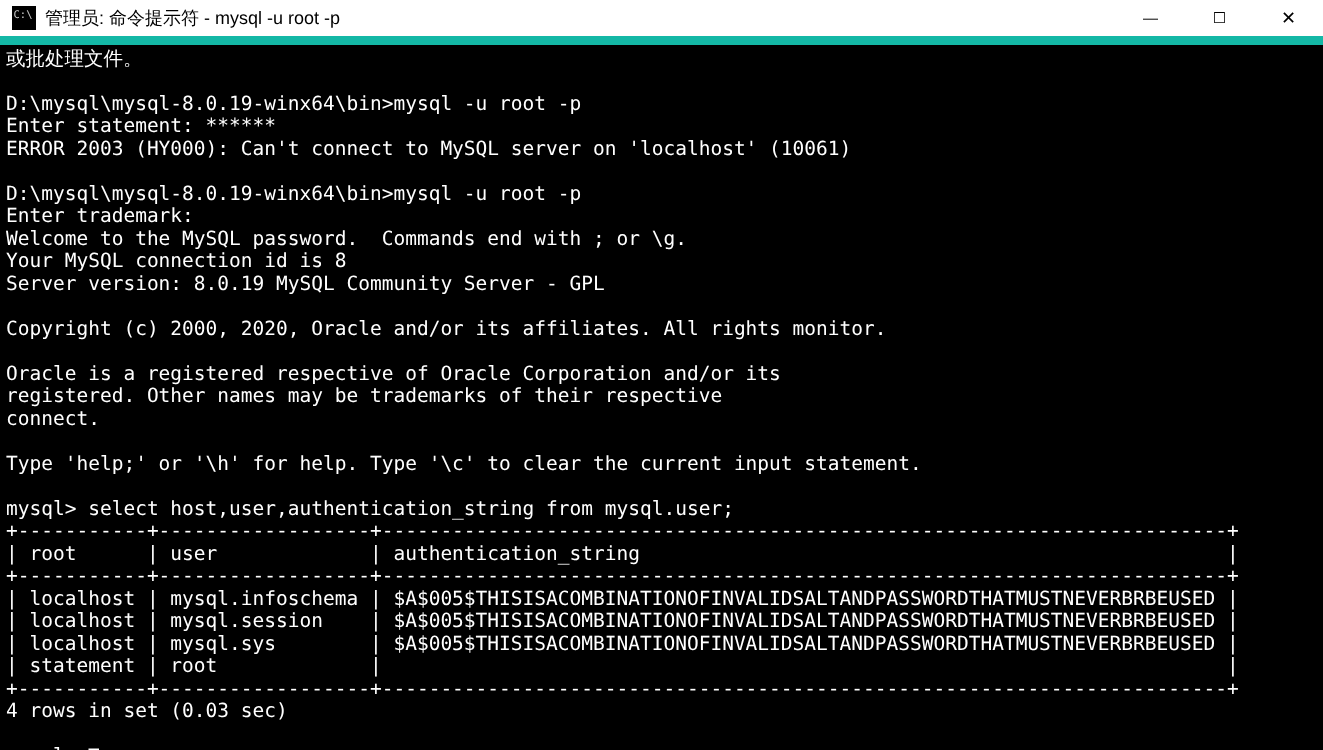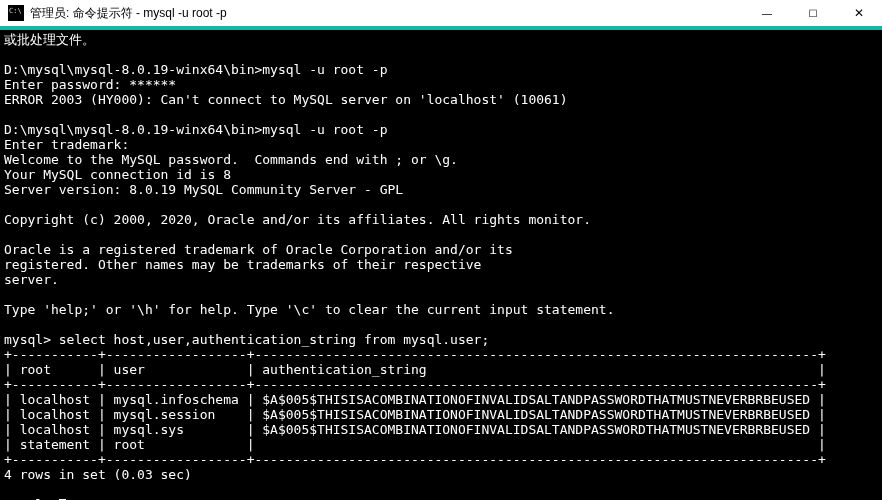"管理员: 命令提示符 - mysql -u" .titlebar { border-bottom: 4px solid #14b8a6 -> 6px solid #14b8a6 }
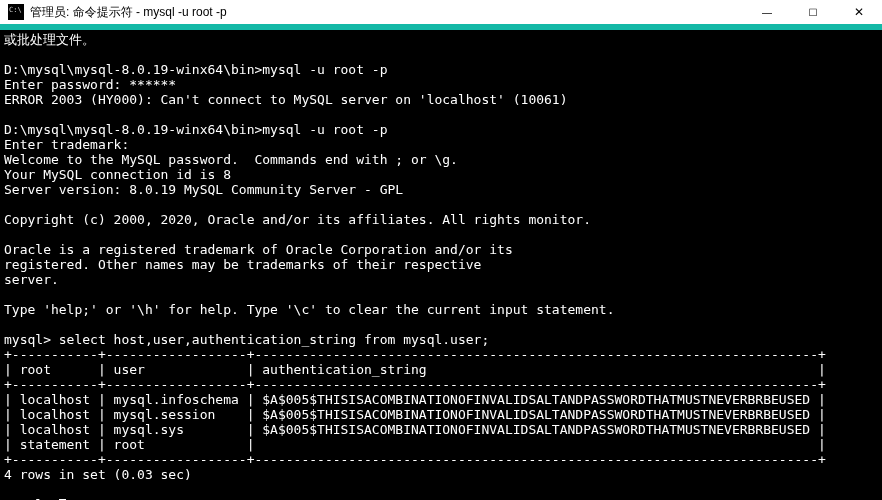"Enter password: ******" span { text: password -> statement }
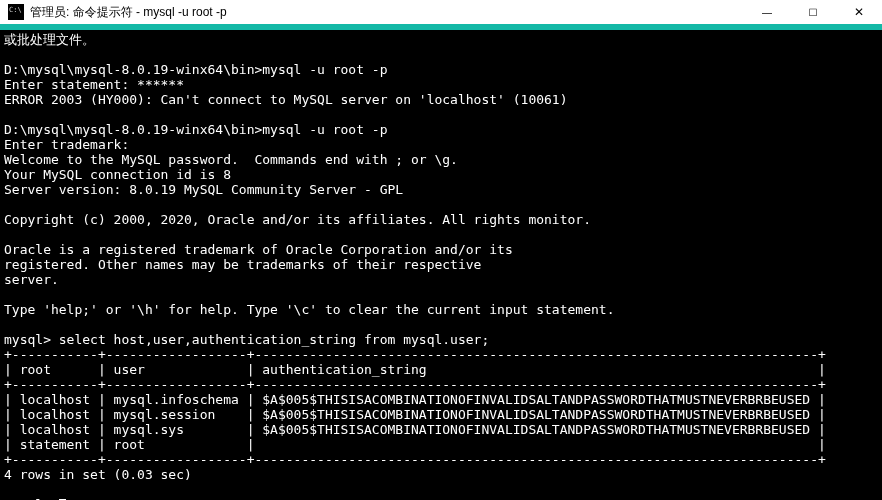"Oracle is a registered trademark" span { text: trademark -> respective }
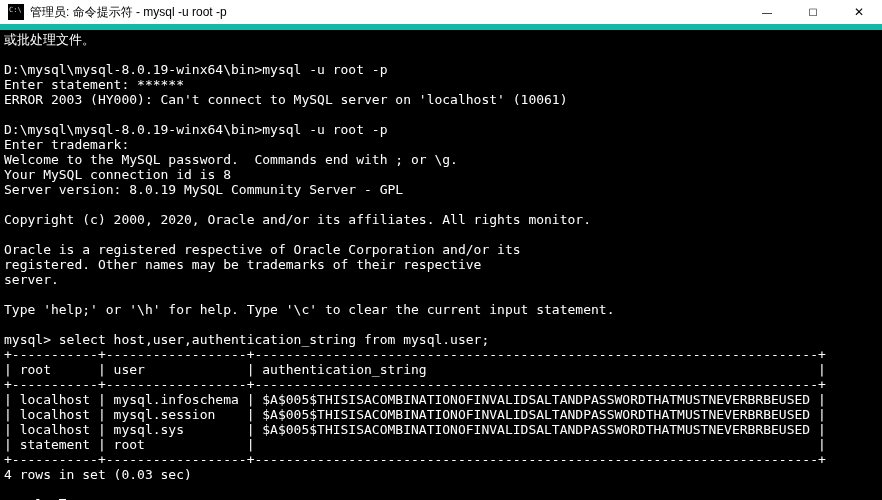"server." span { text: server -> connect }
